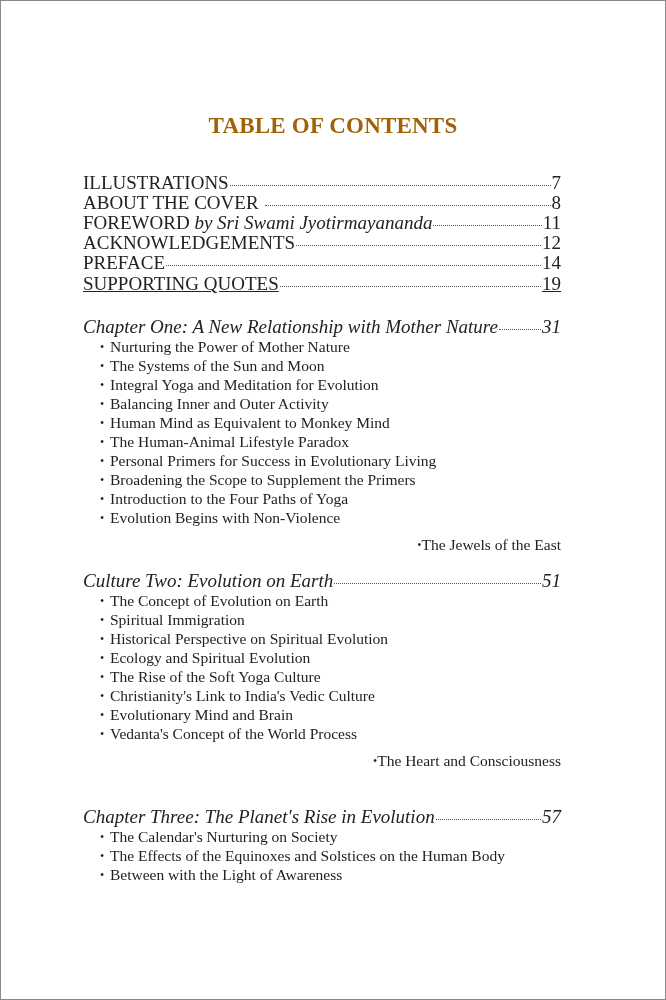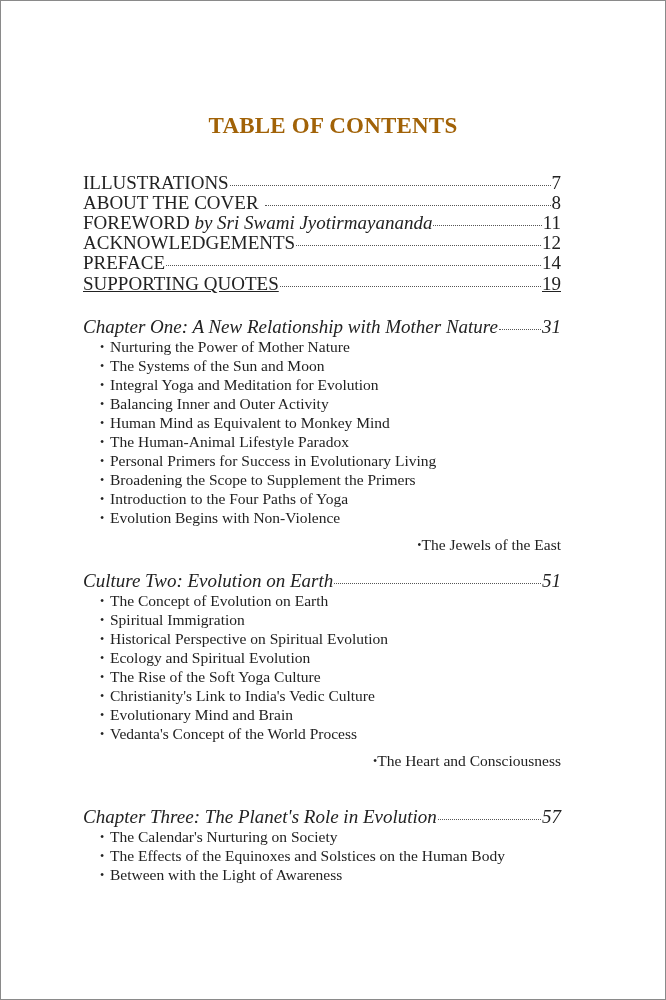"Chapter Three: The Planet's Role" span.label { text: Role -> Rise }
